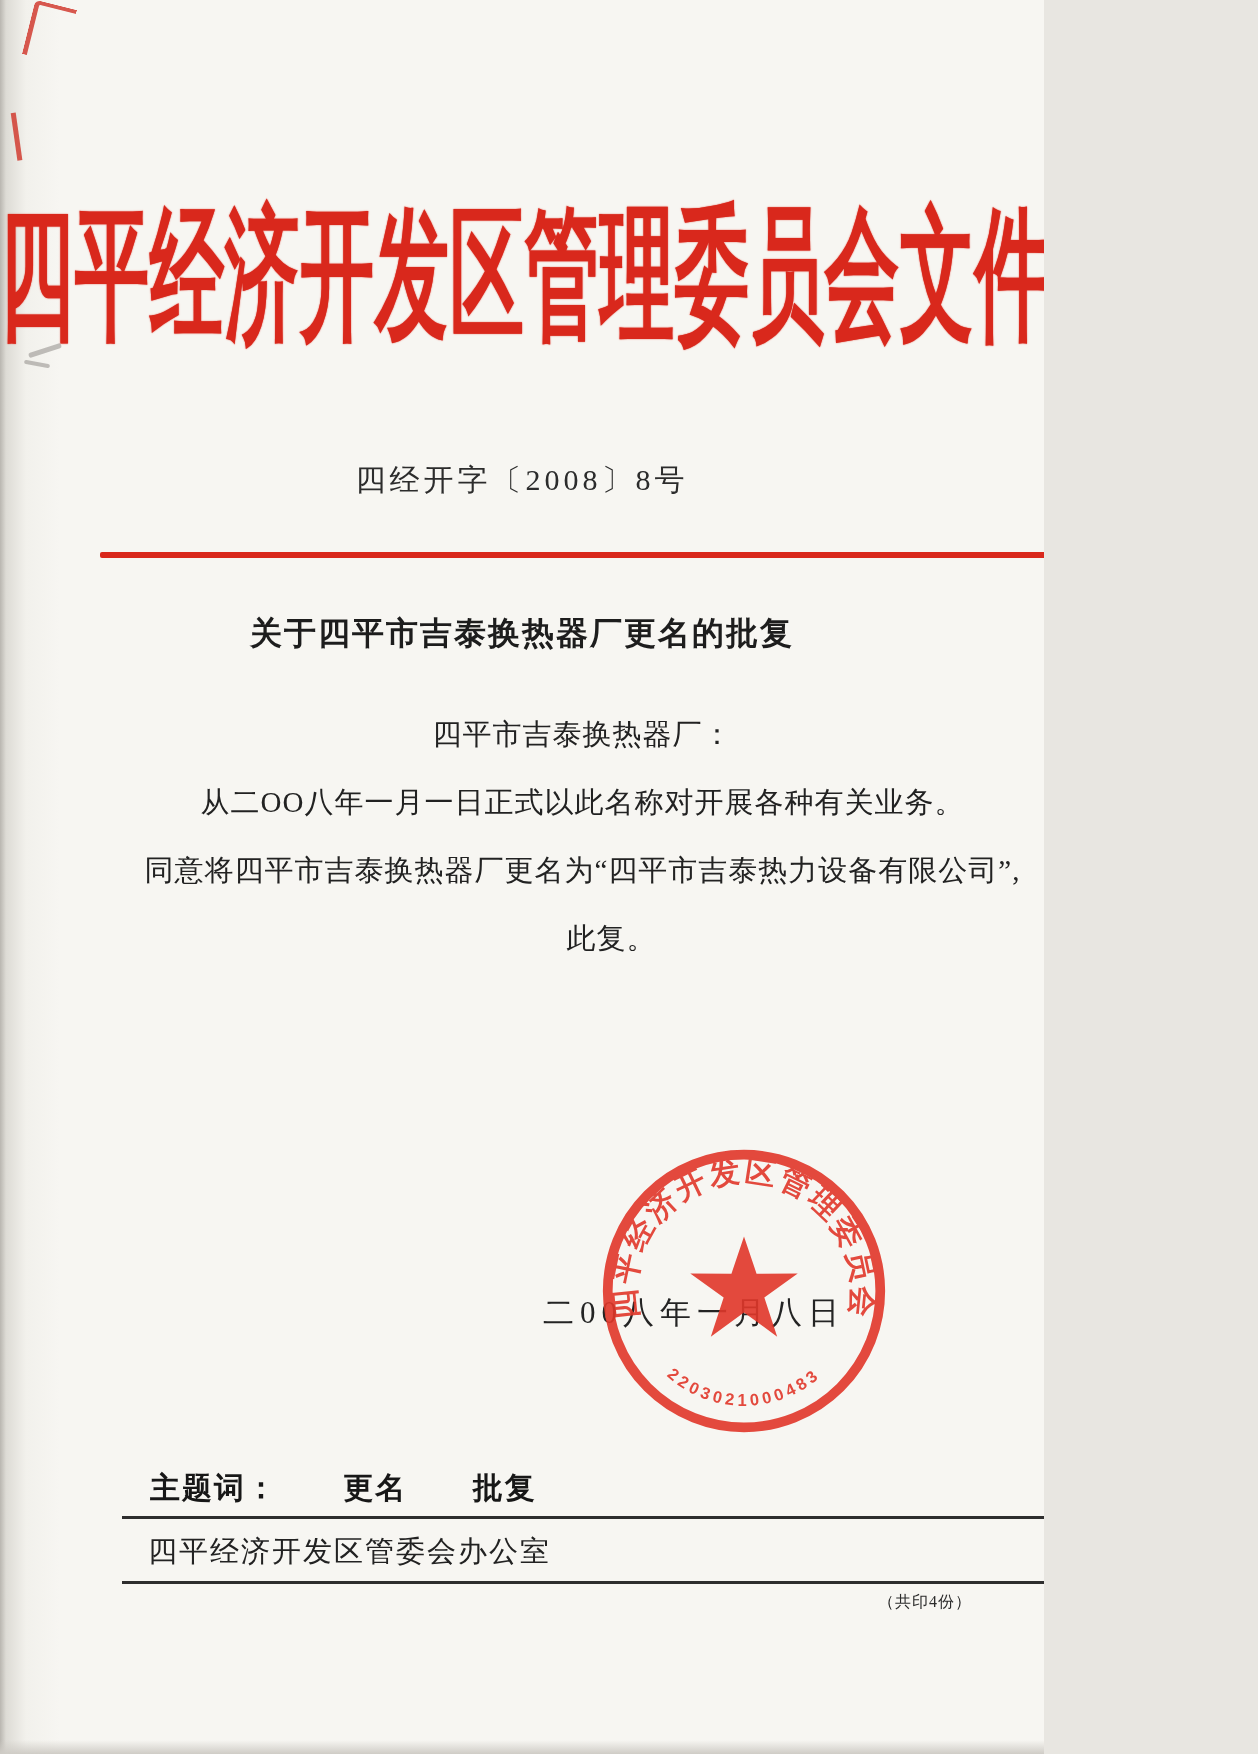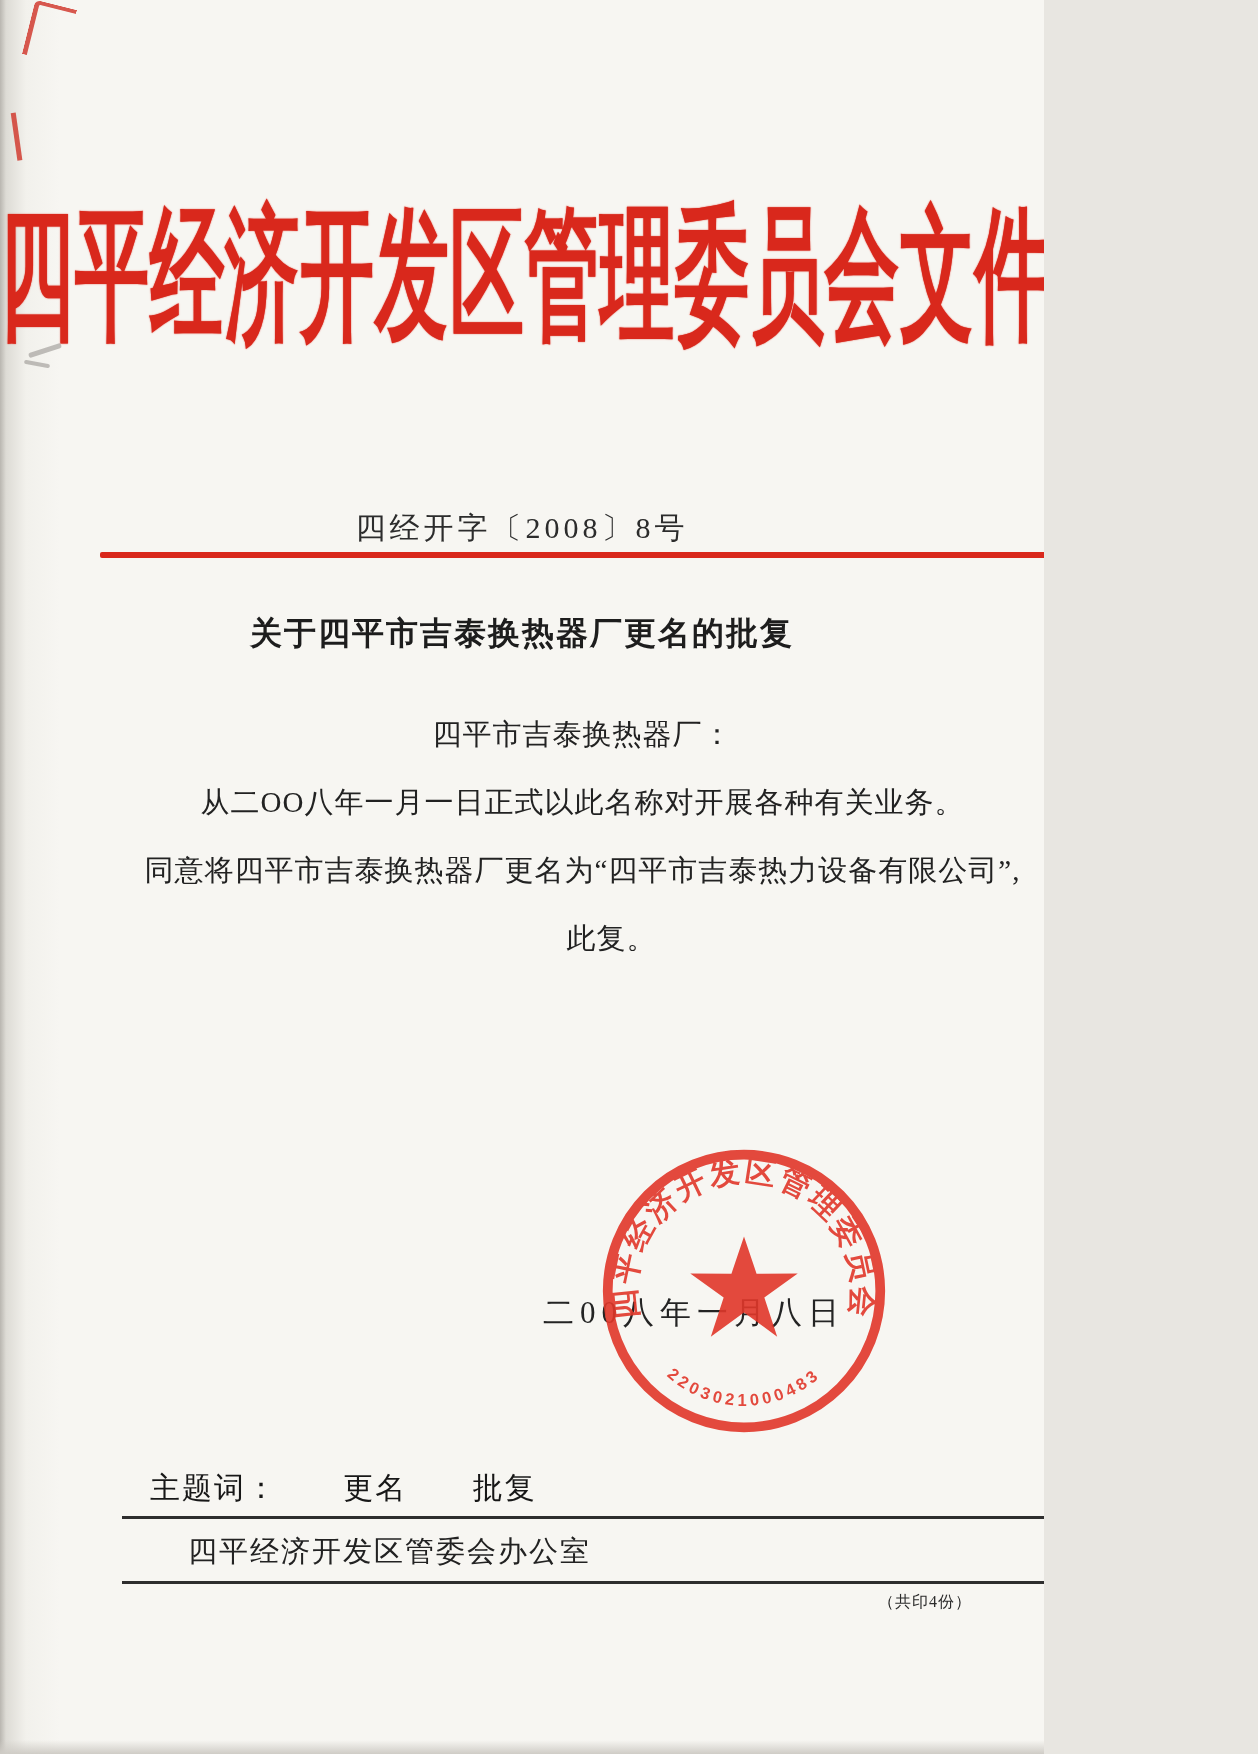"四经开字〔2008〕8号" .doc-number { margin-top: 48px -> none }
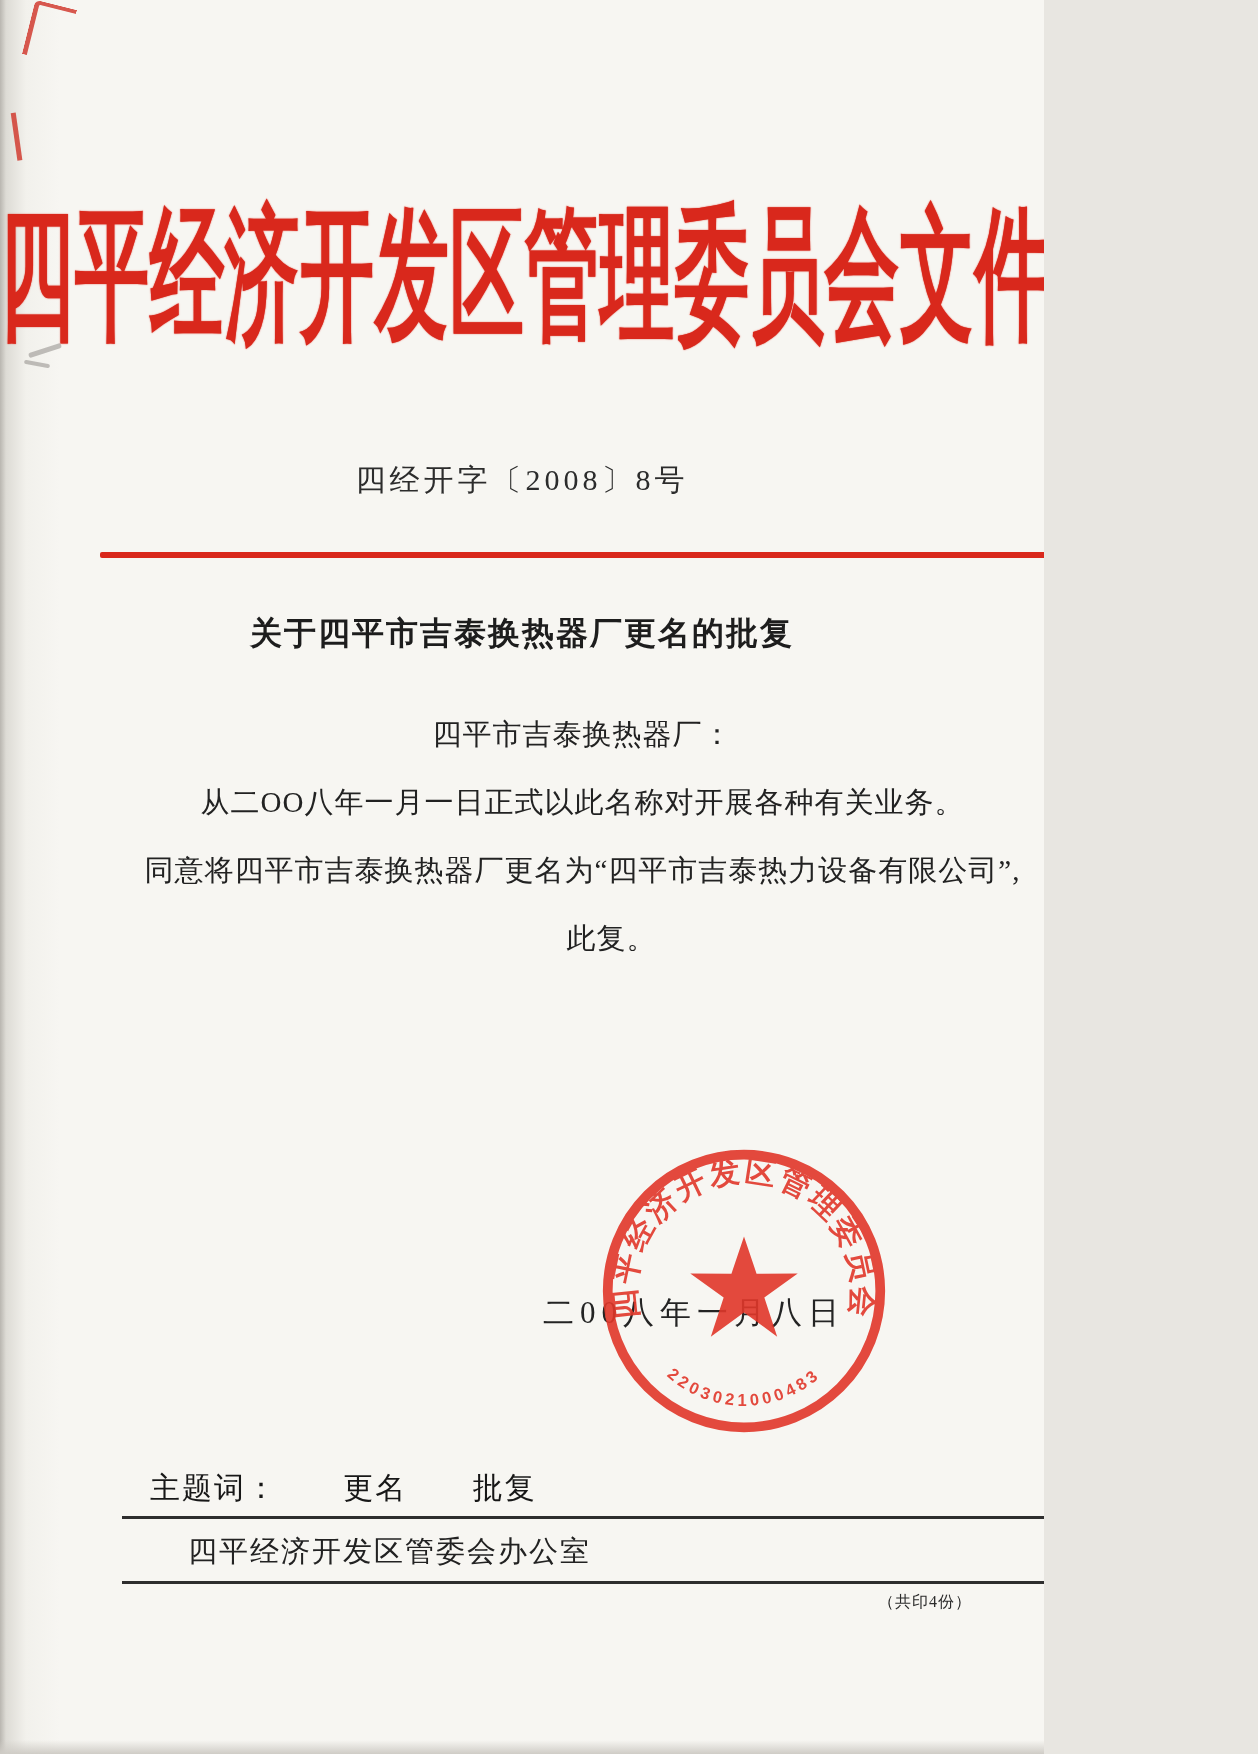"主题词： 更名 批复" .keywords-row { font-weight: normal -> bold }
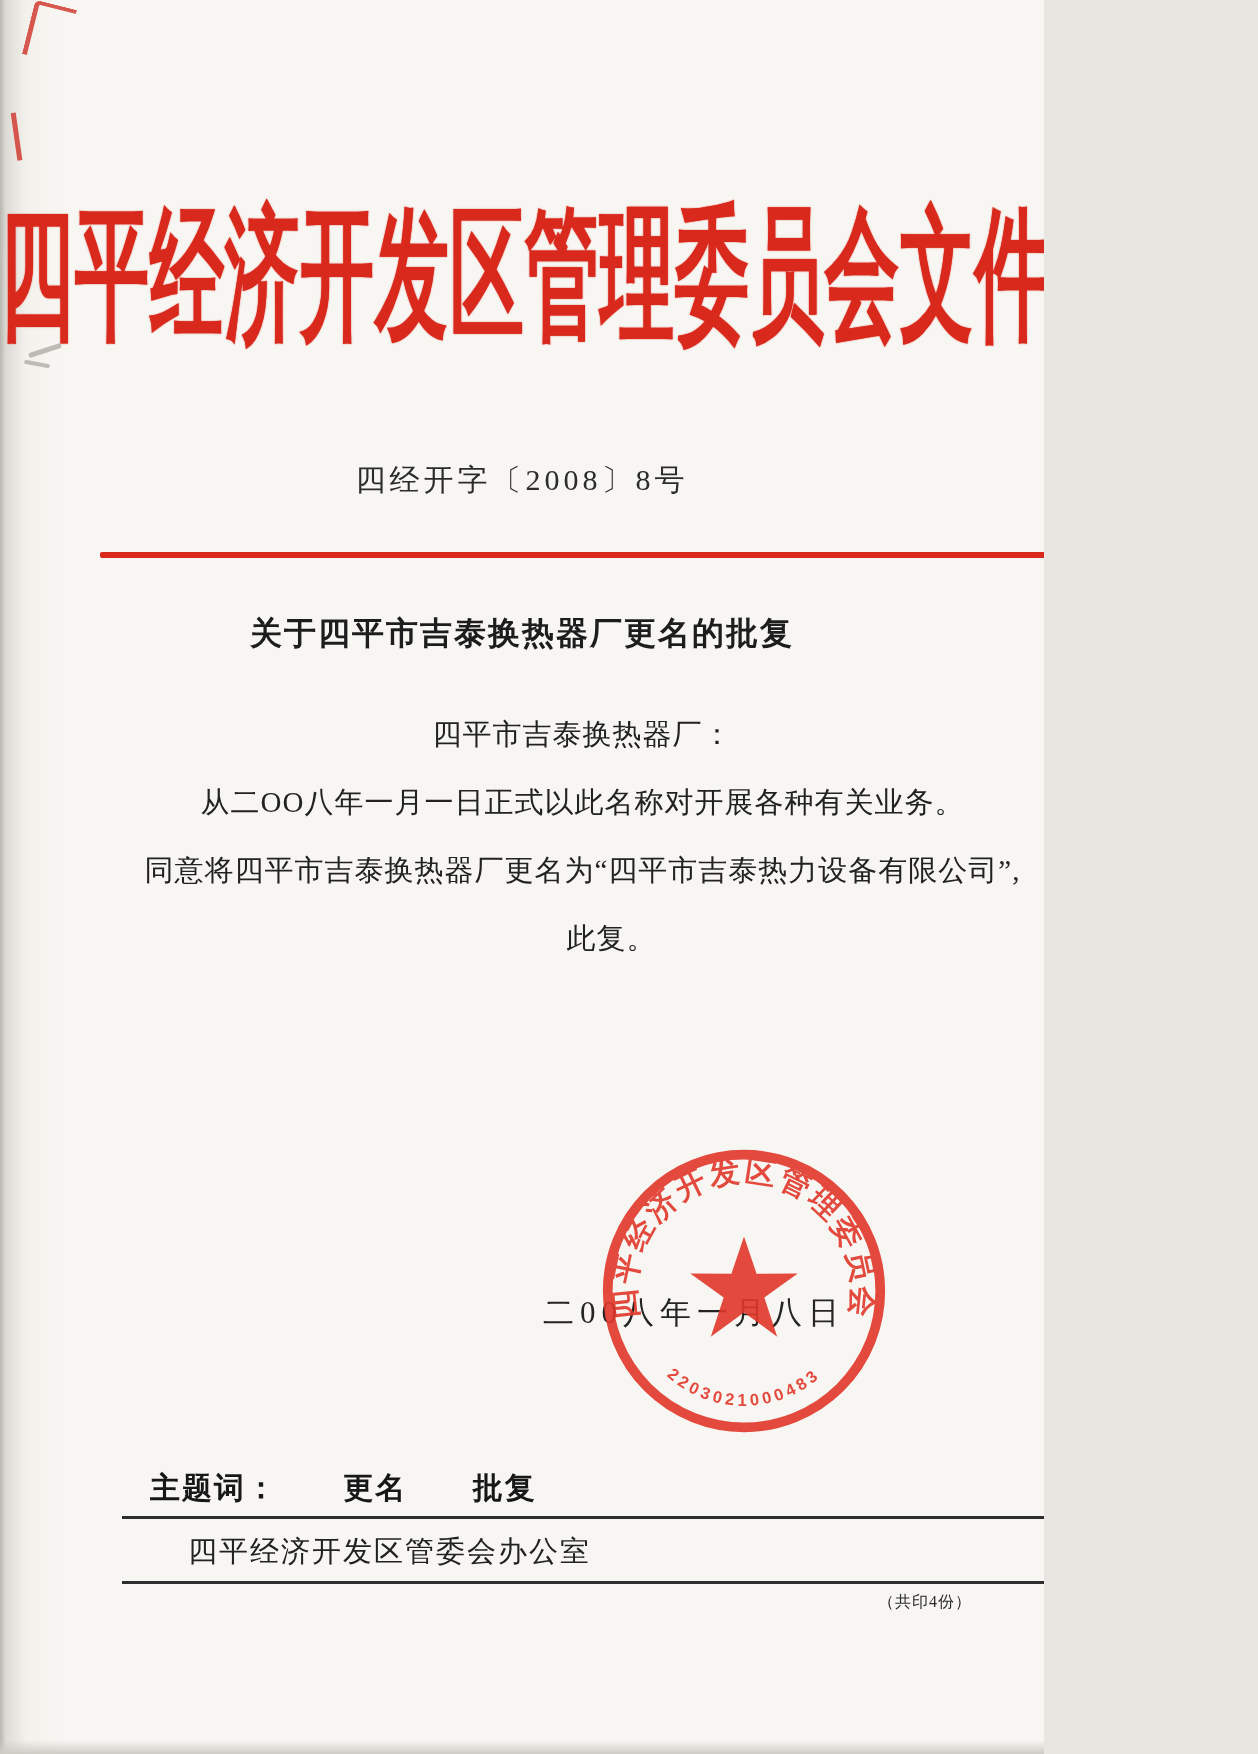"四平经济开发区管委会办公室" .footer-office { margin-left: 40px -> none }
